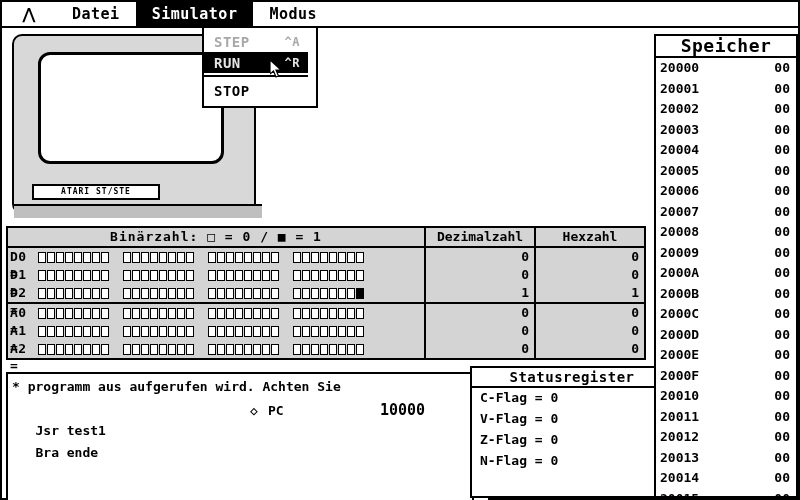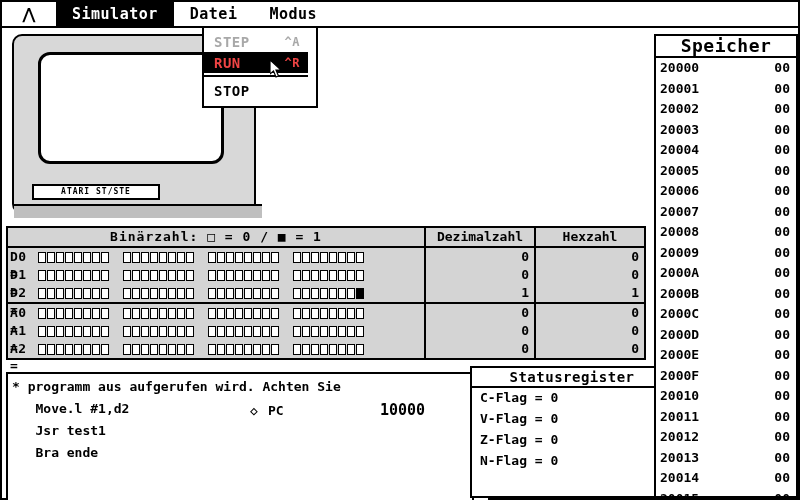"Simulator" div.menu-item { order: before "Datei" -> after "Datei" }
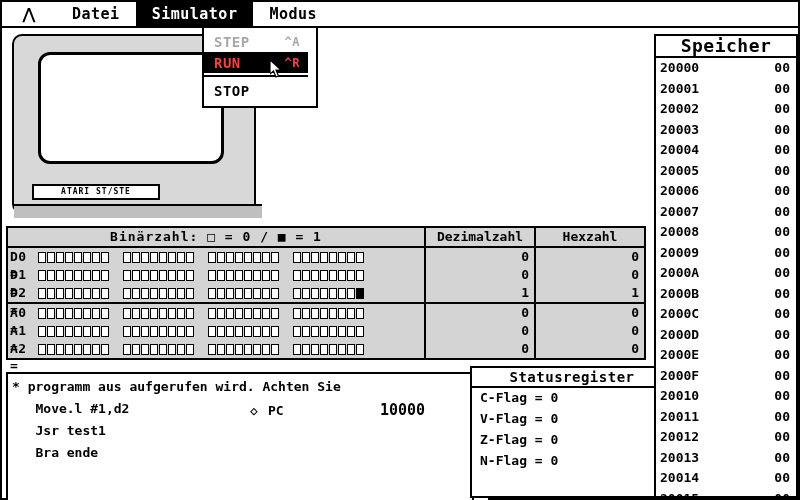"RUN" .dd-row.selected { color: #ef4444 -> #e5e5e5 }
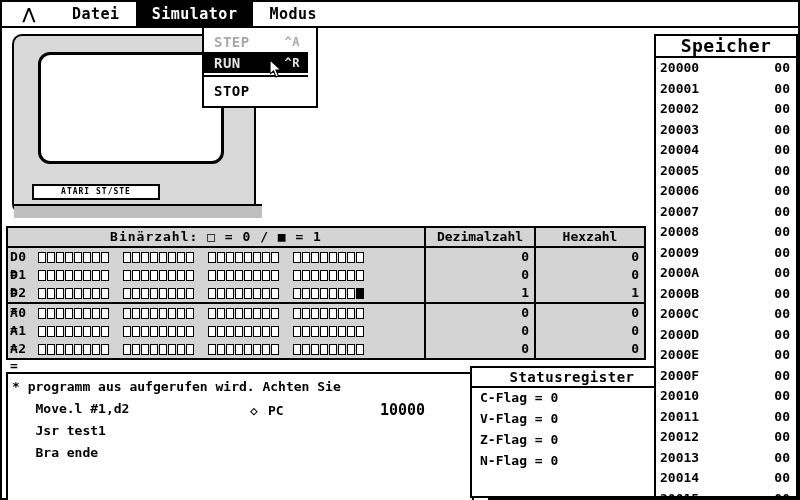"Move.l #1,d2" span.src-line { html: <span> Move.l #1,d2</span> -> none }
